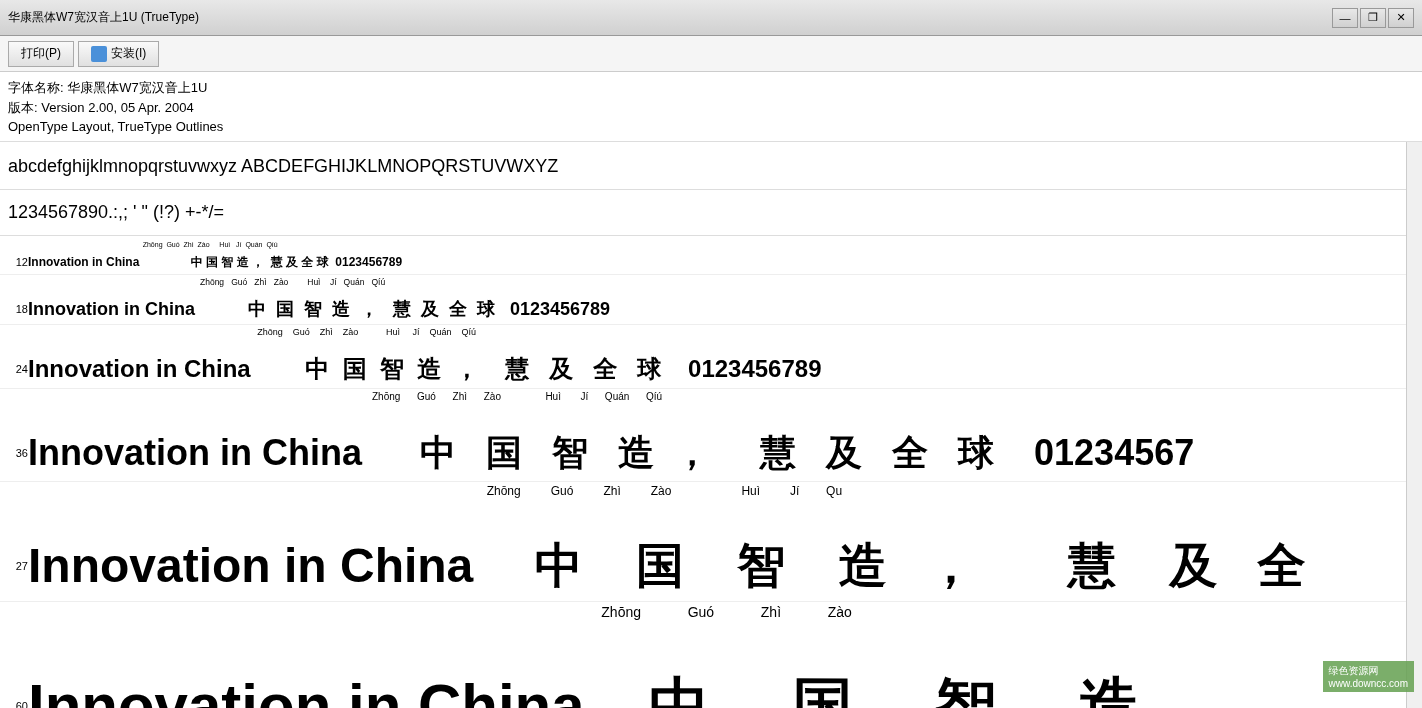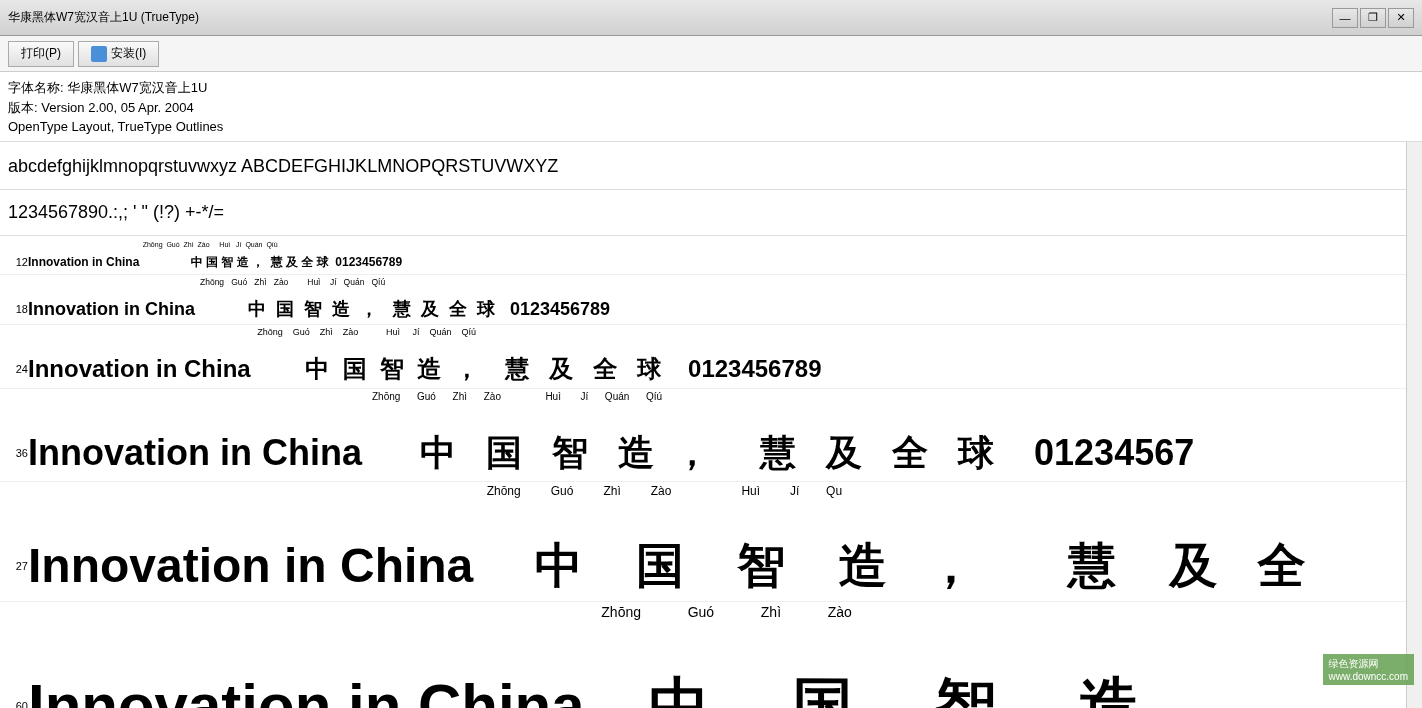"绿色资源网" .watermark { bottom: 23px -> 16px }
